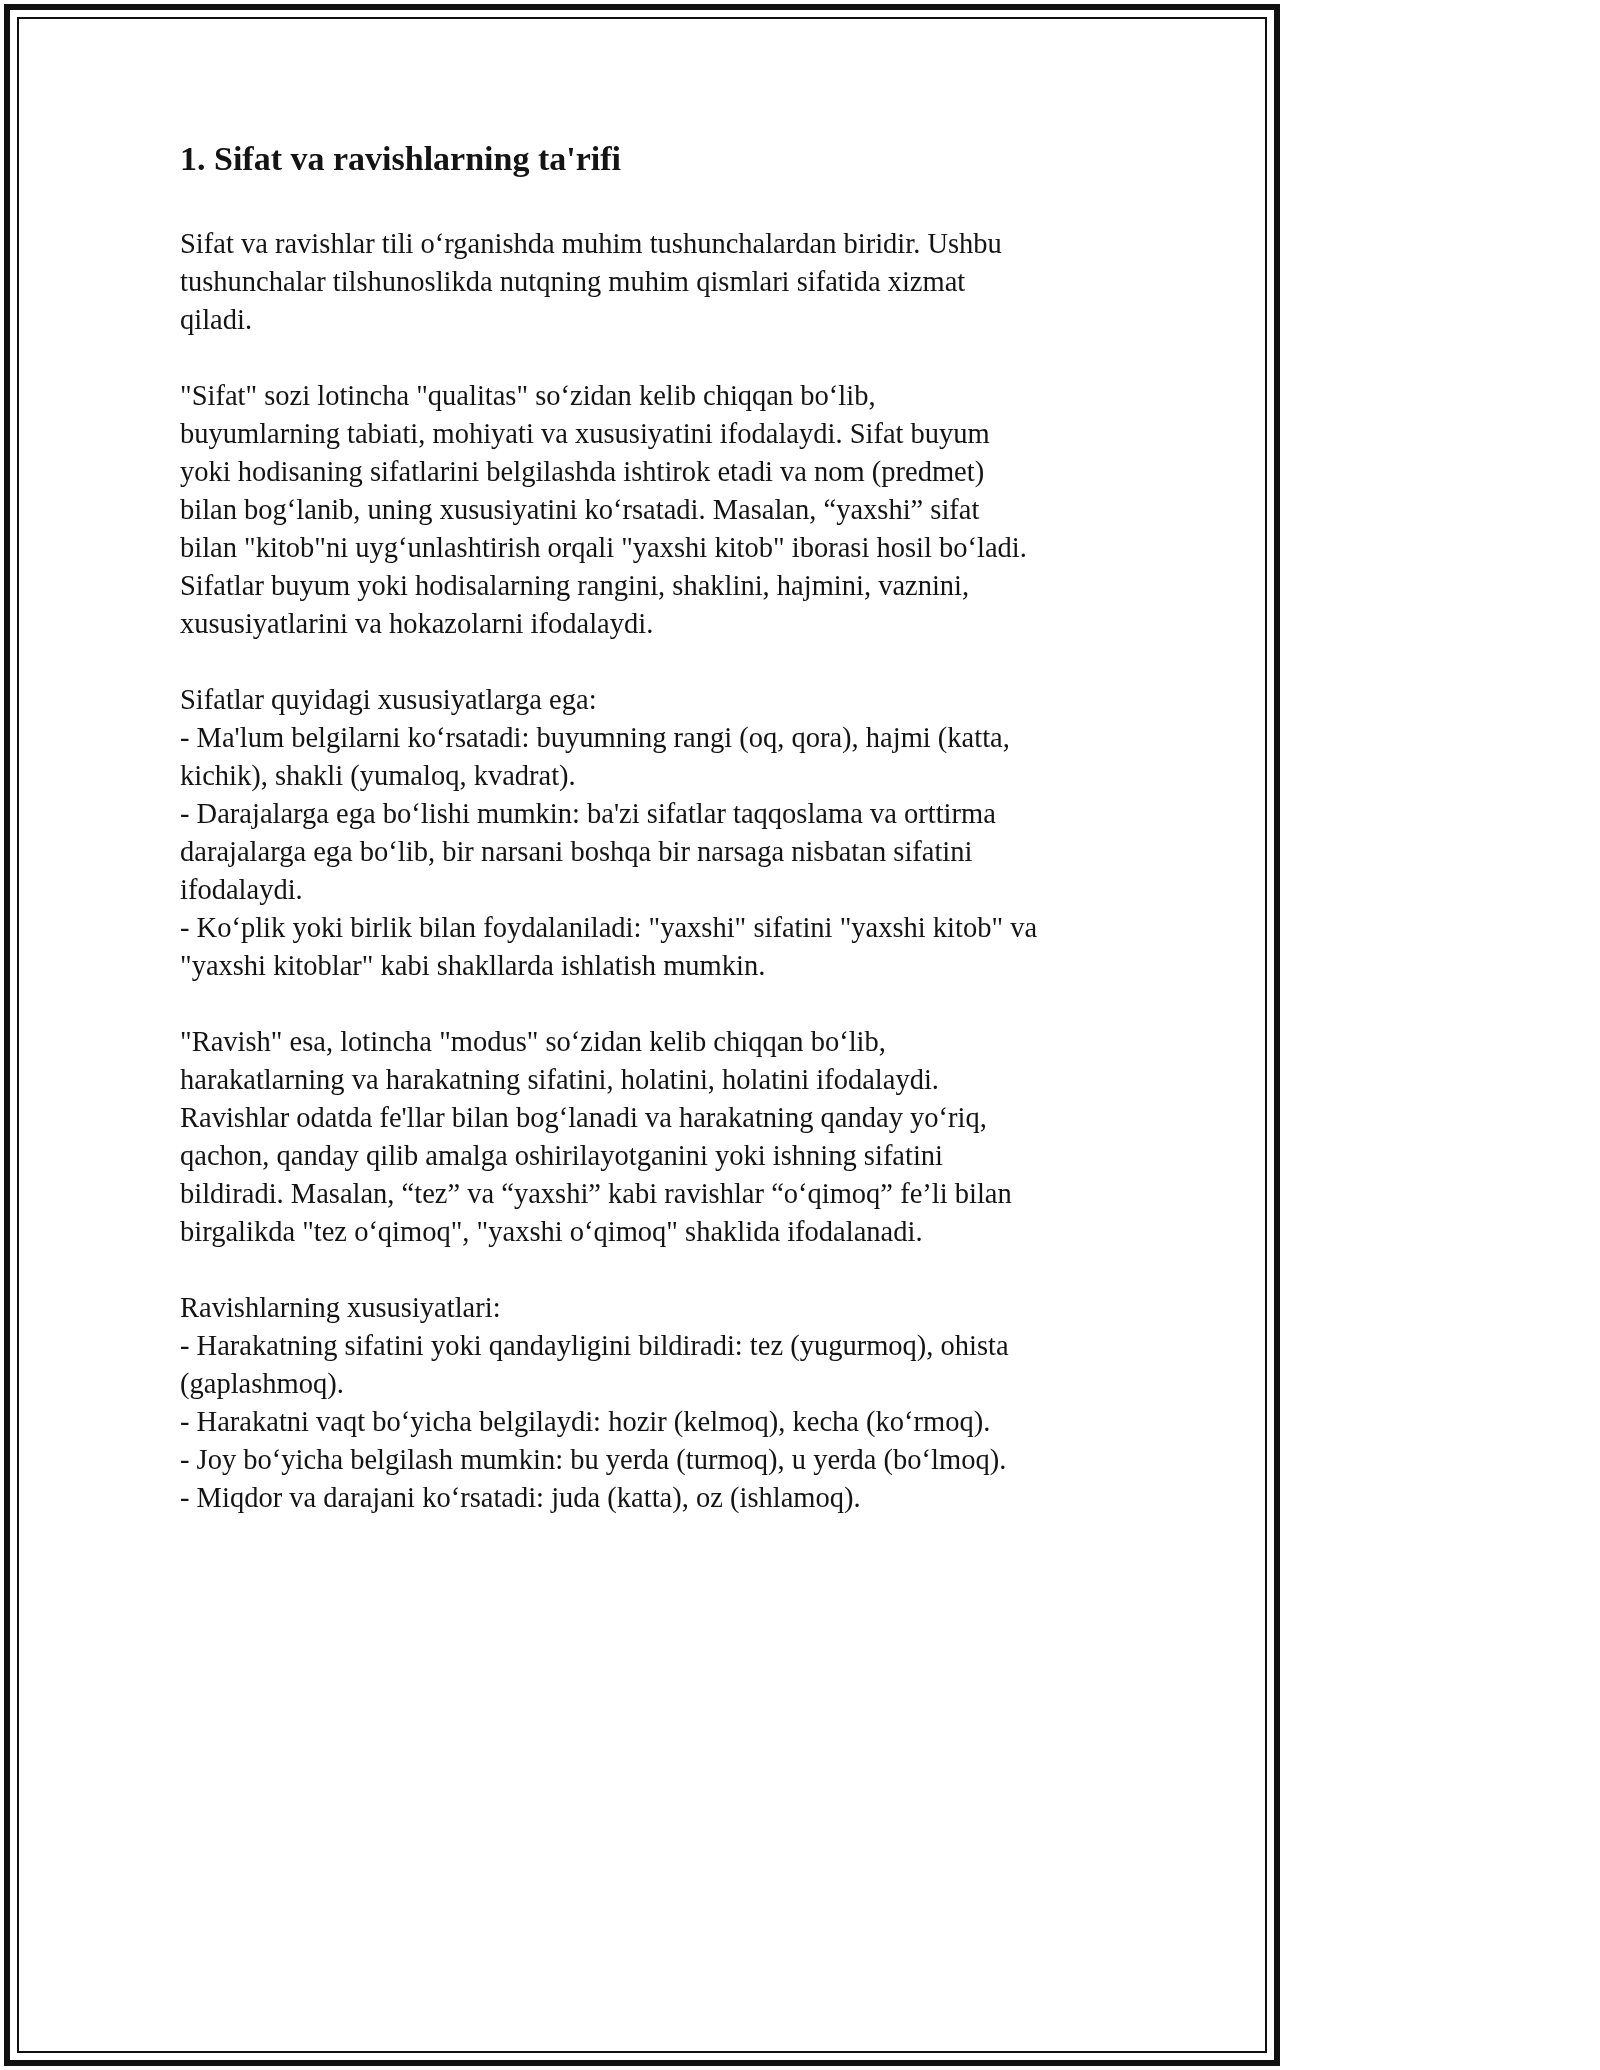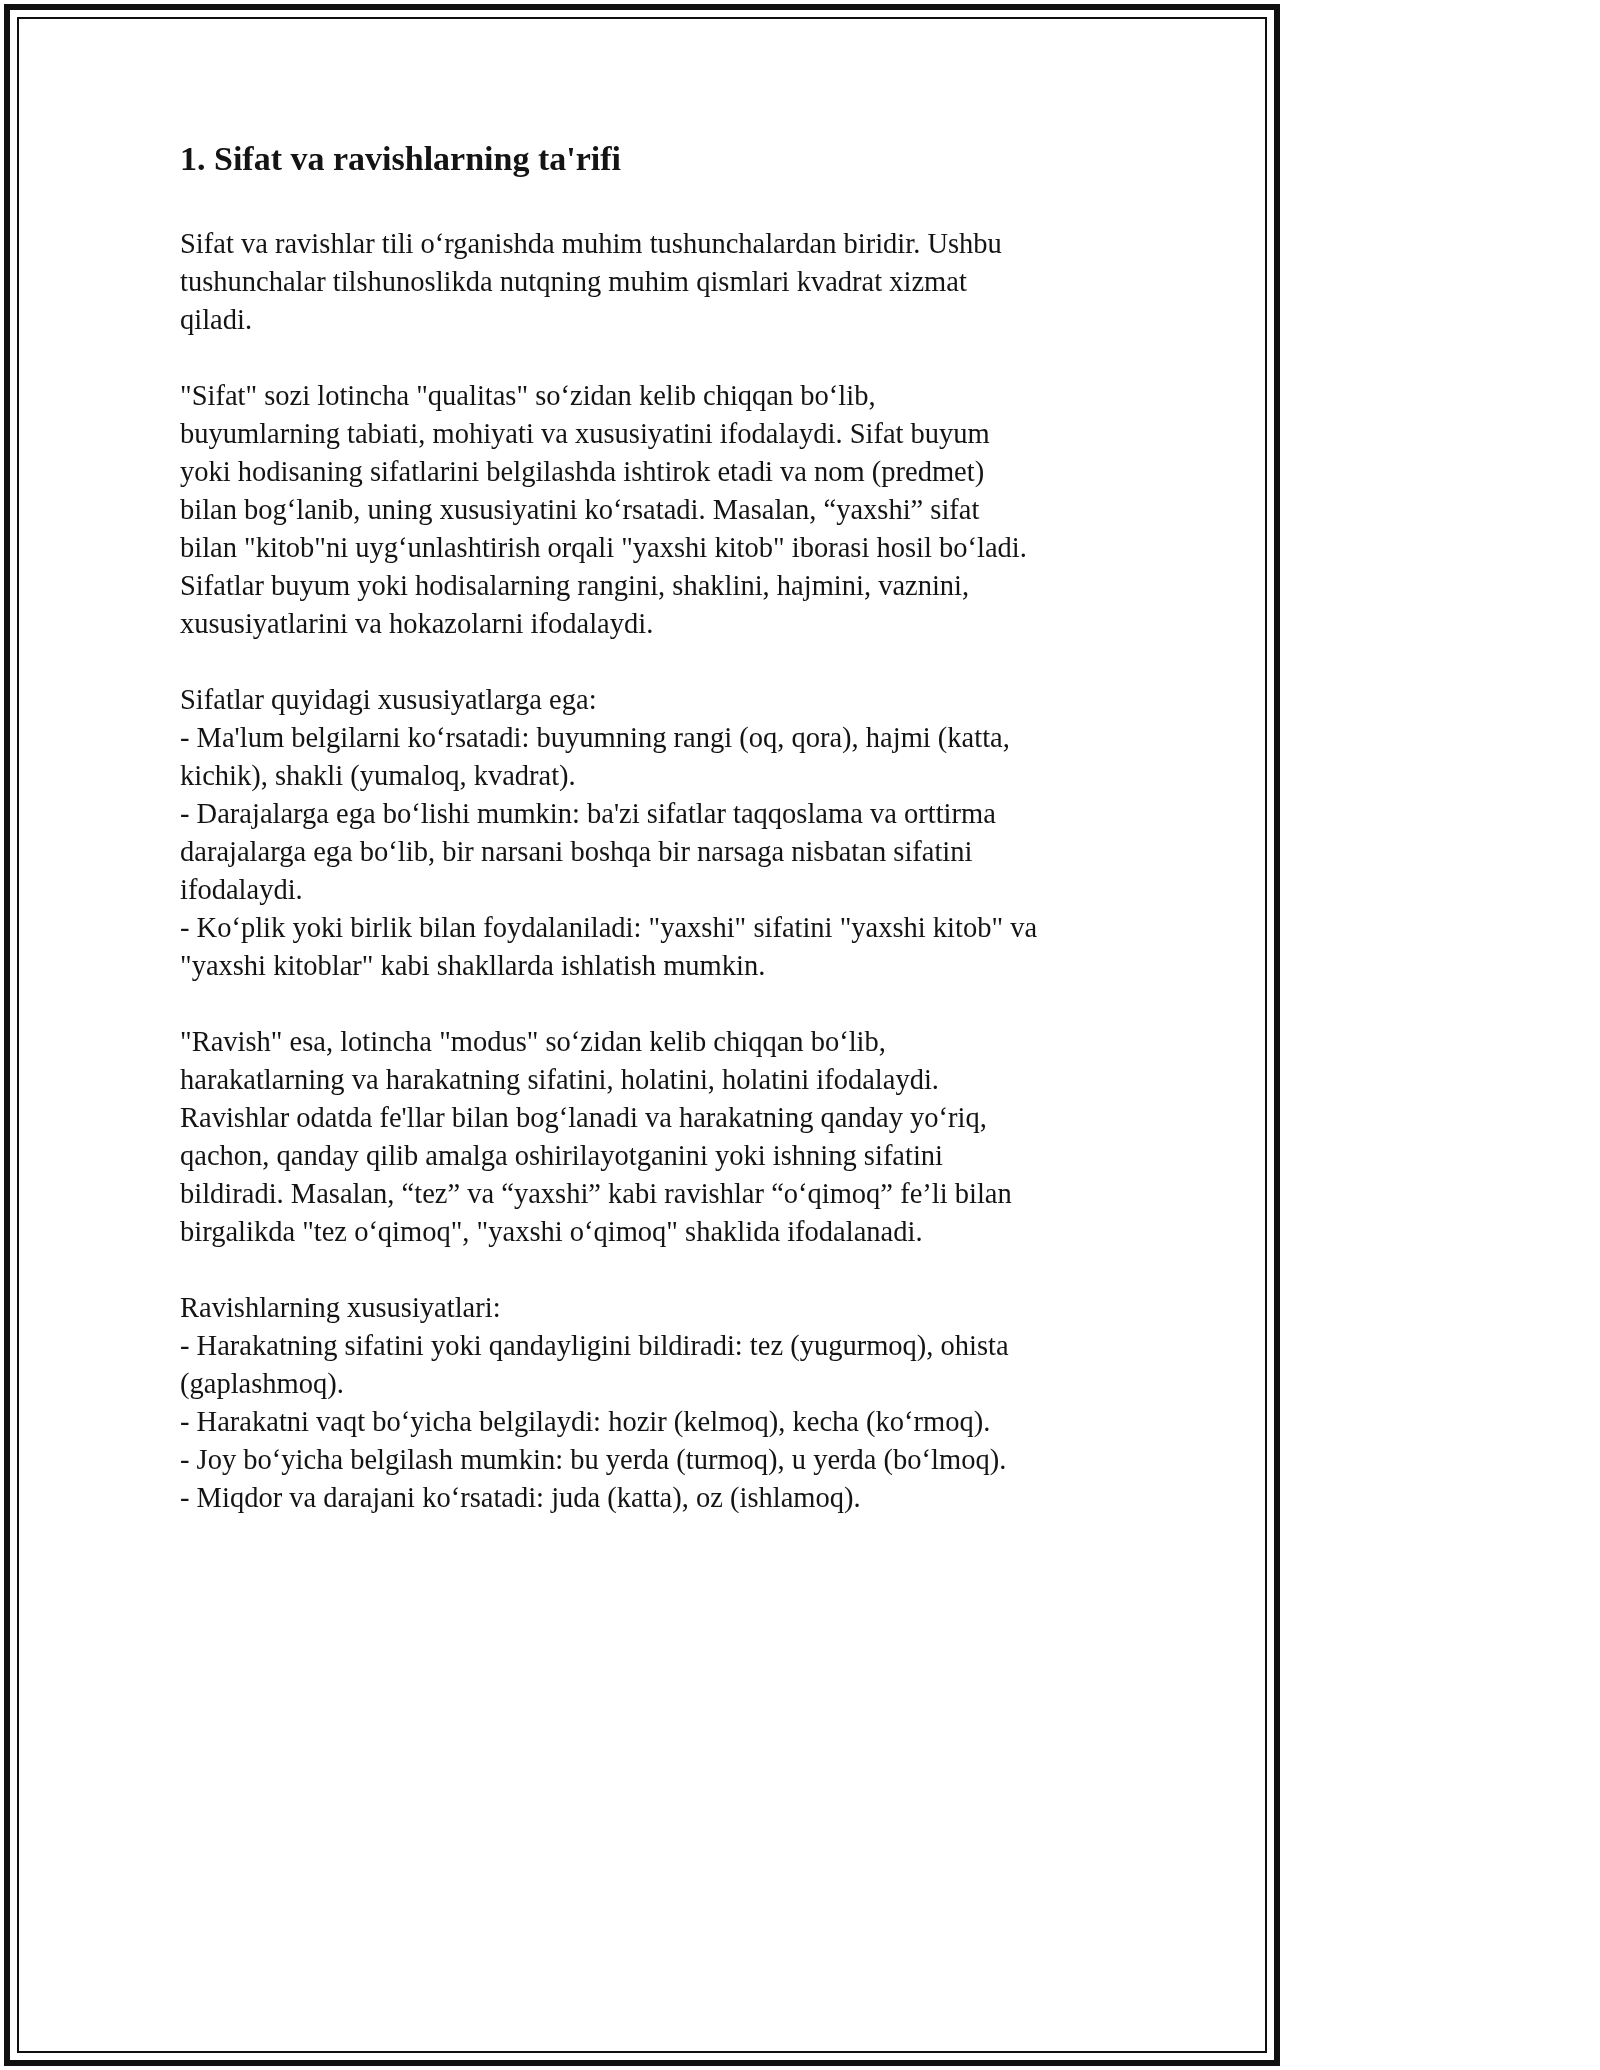"Sifat va ravishlar tili o‘rganishda" p.block { text: kvadrat -> sifatida }
